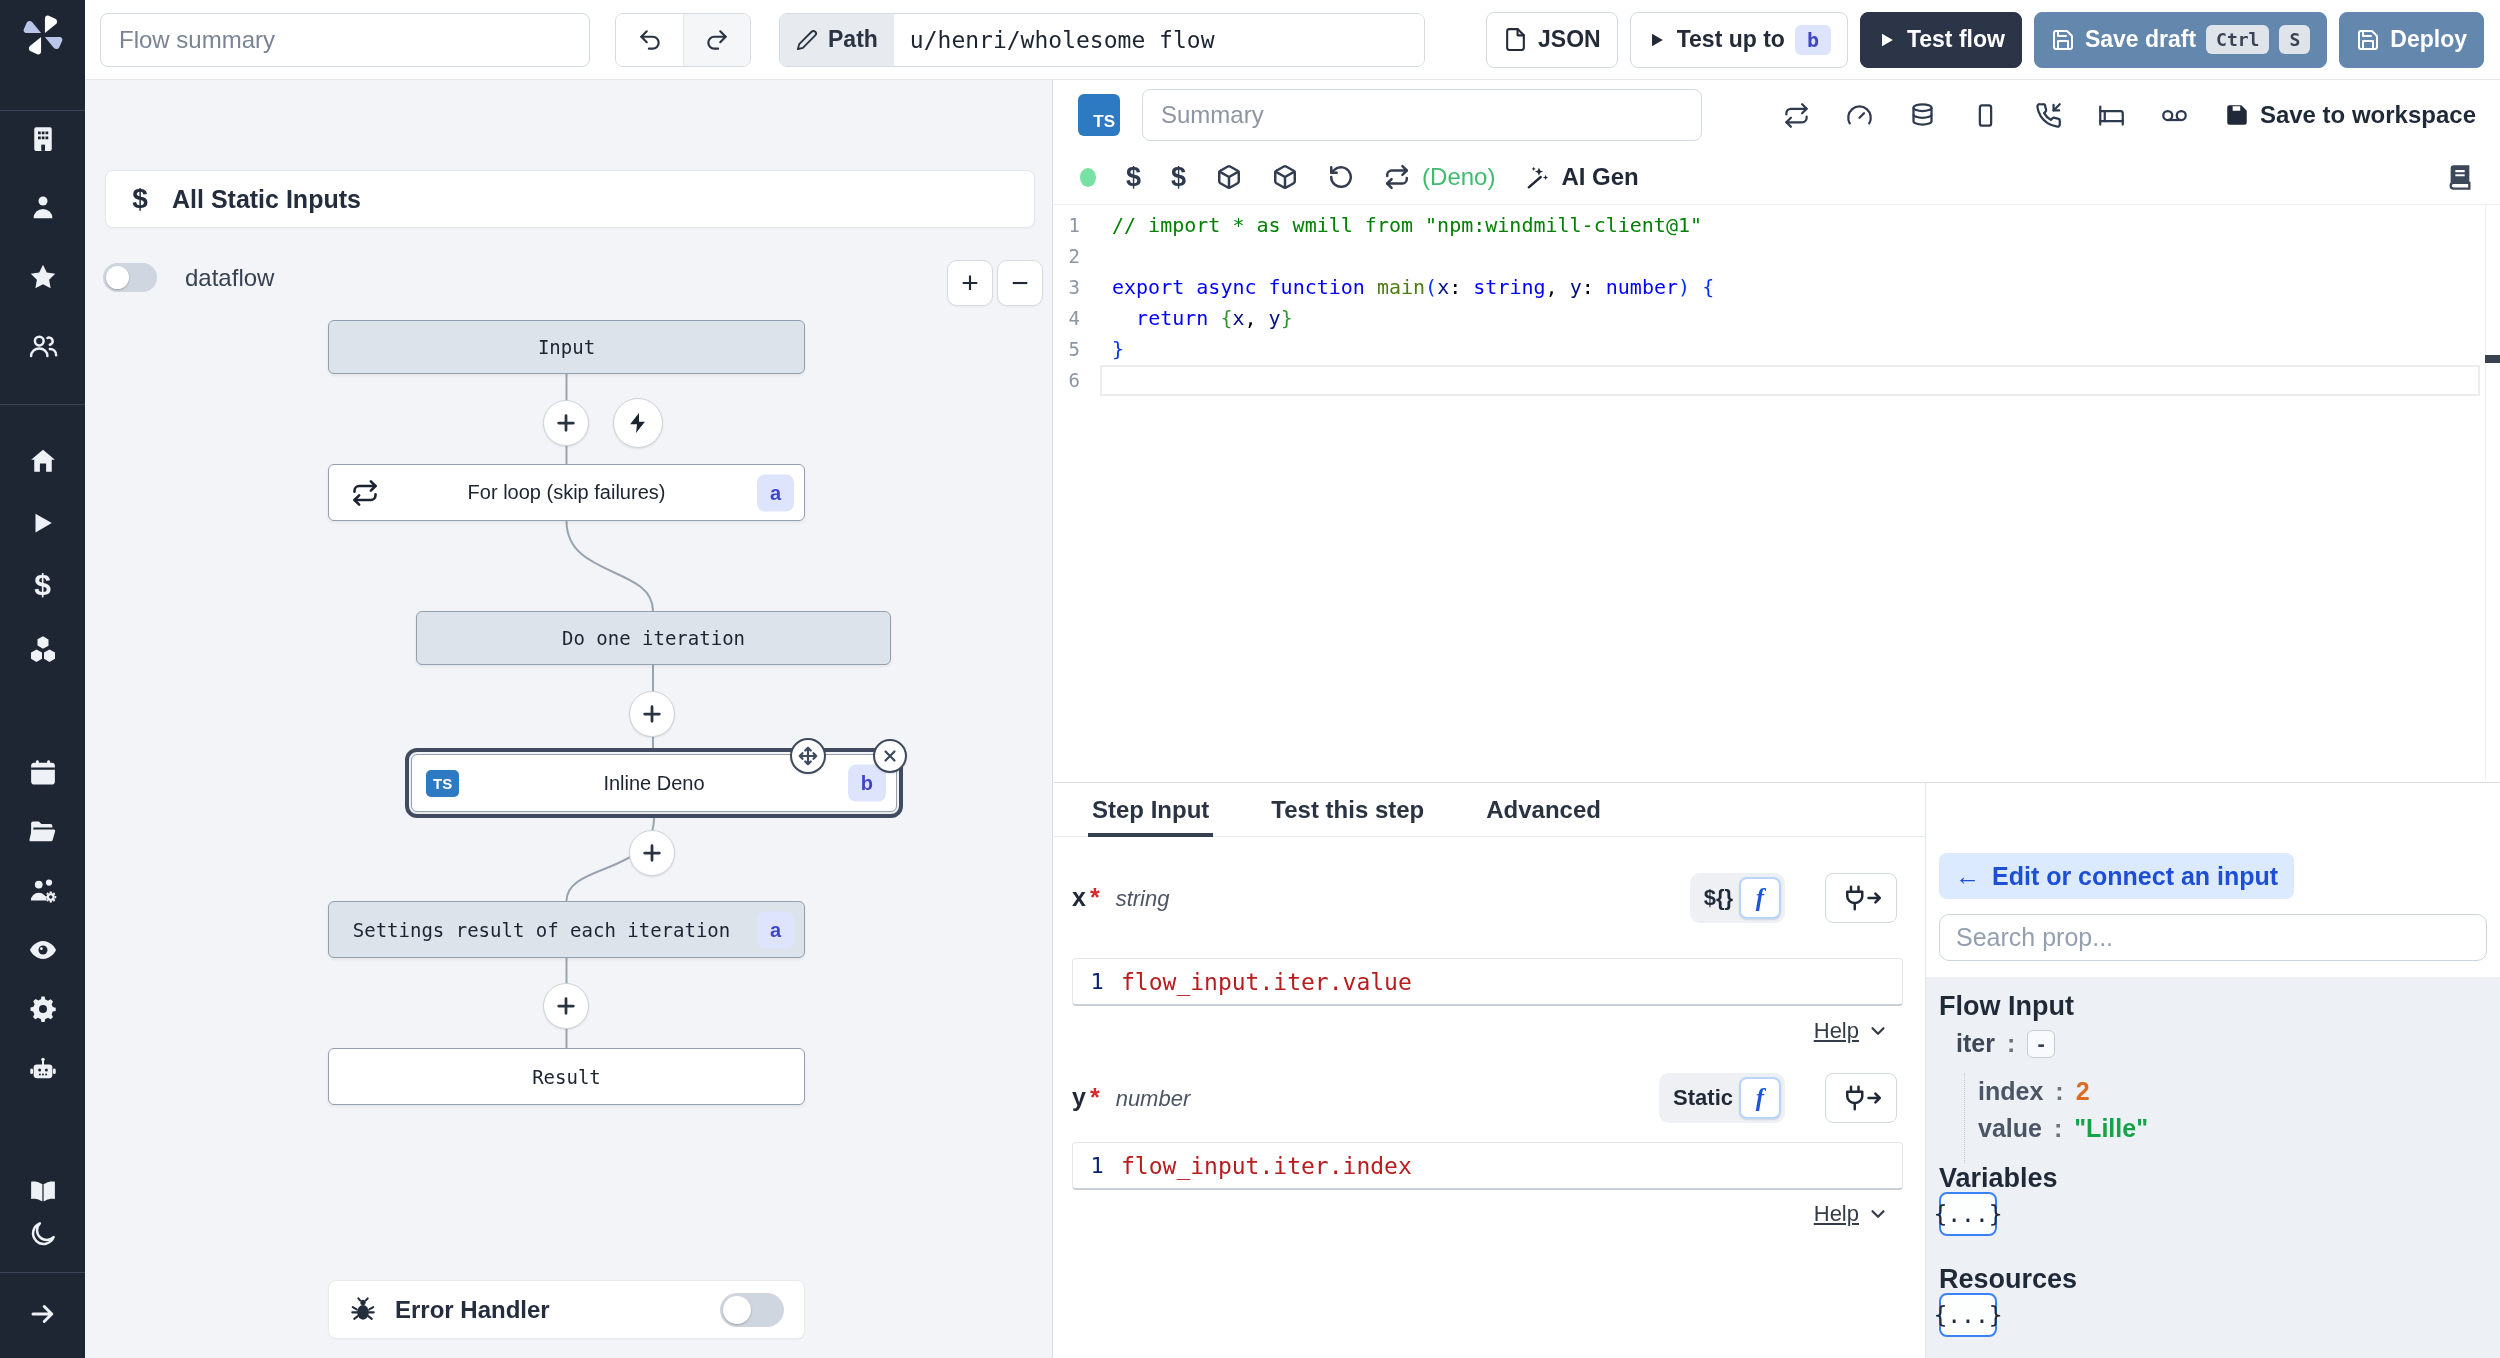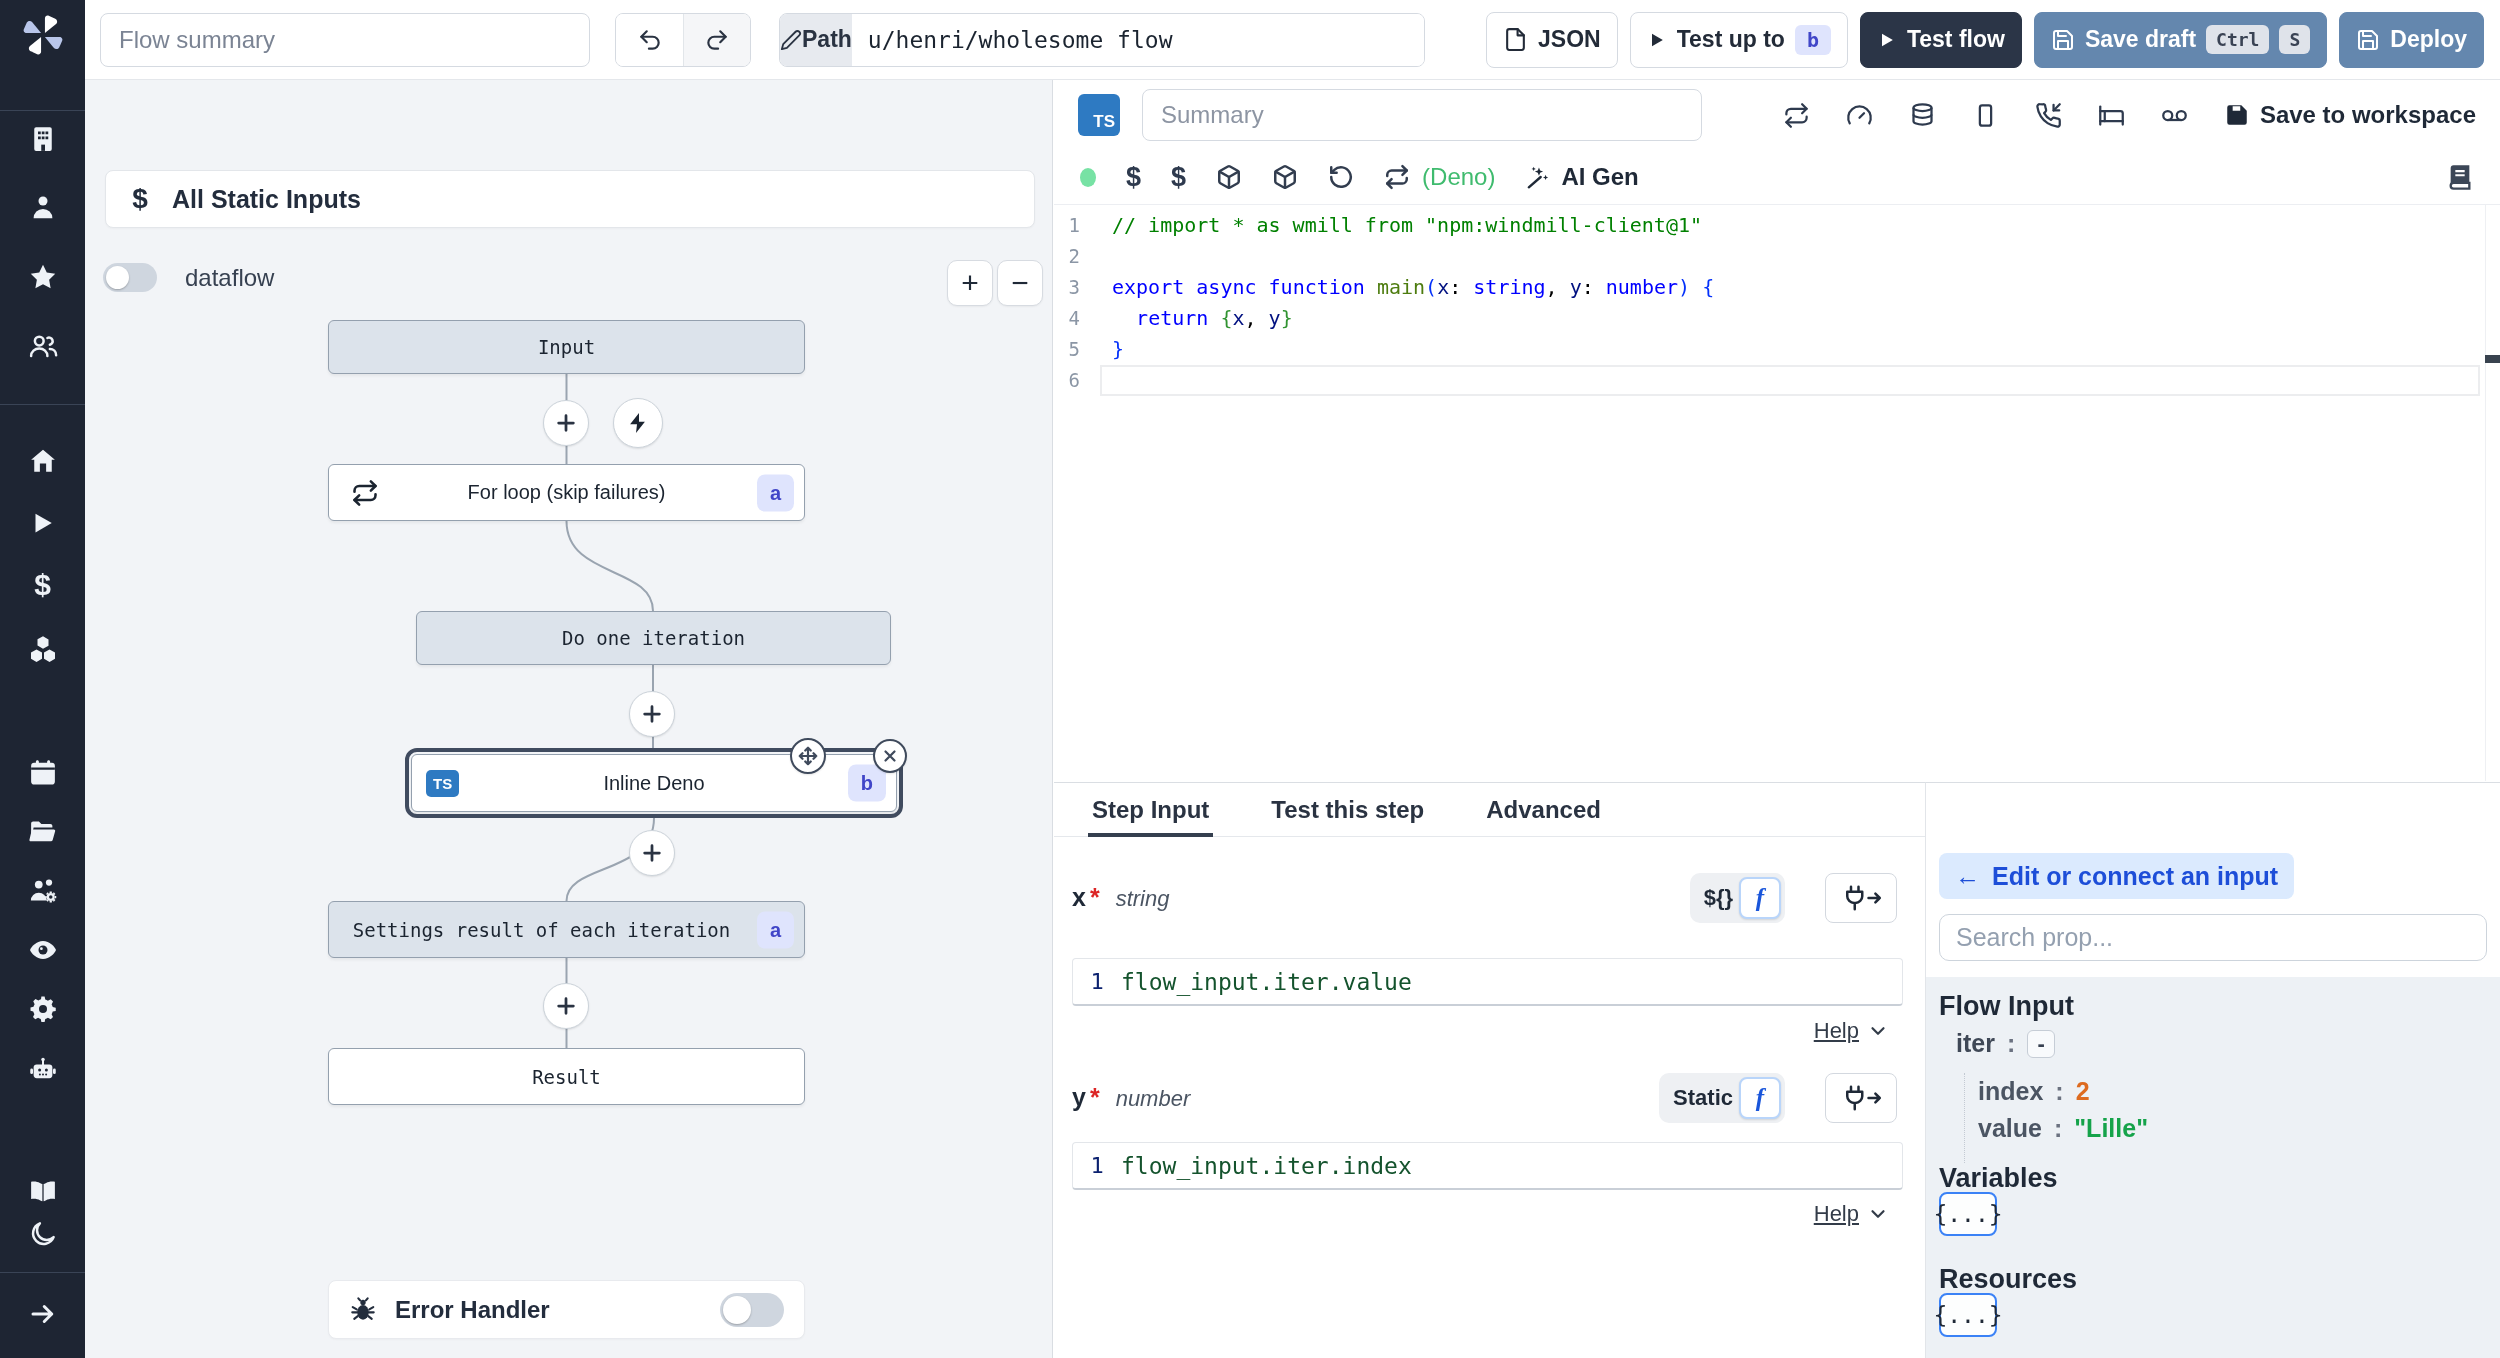"Path" .path-pill { gap: none -> 10px; padding: 0 0 -> 0 16px }
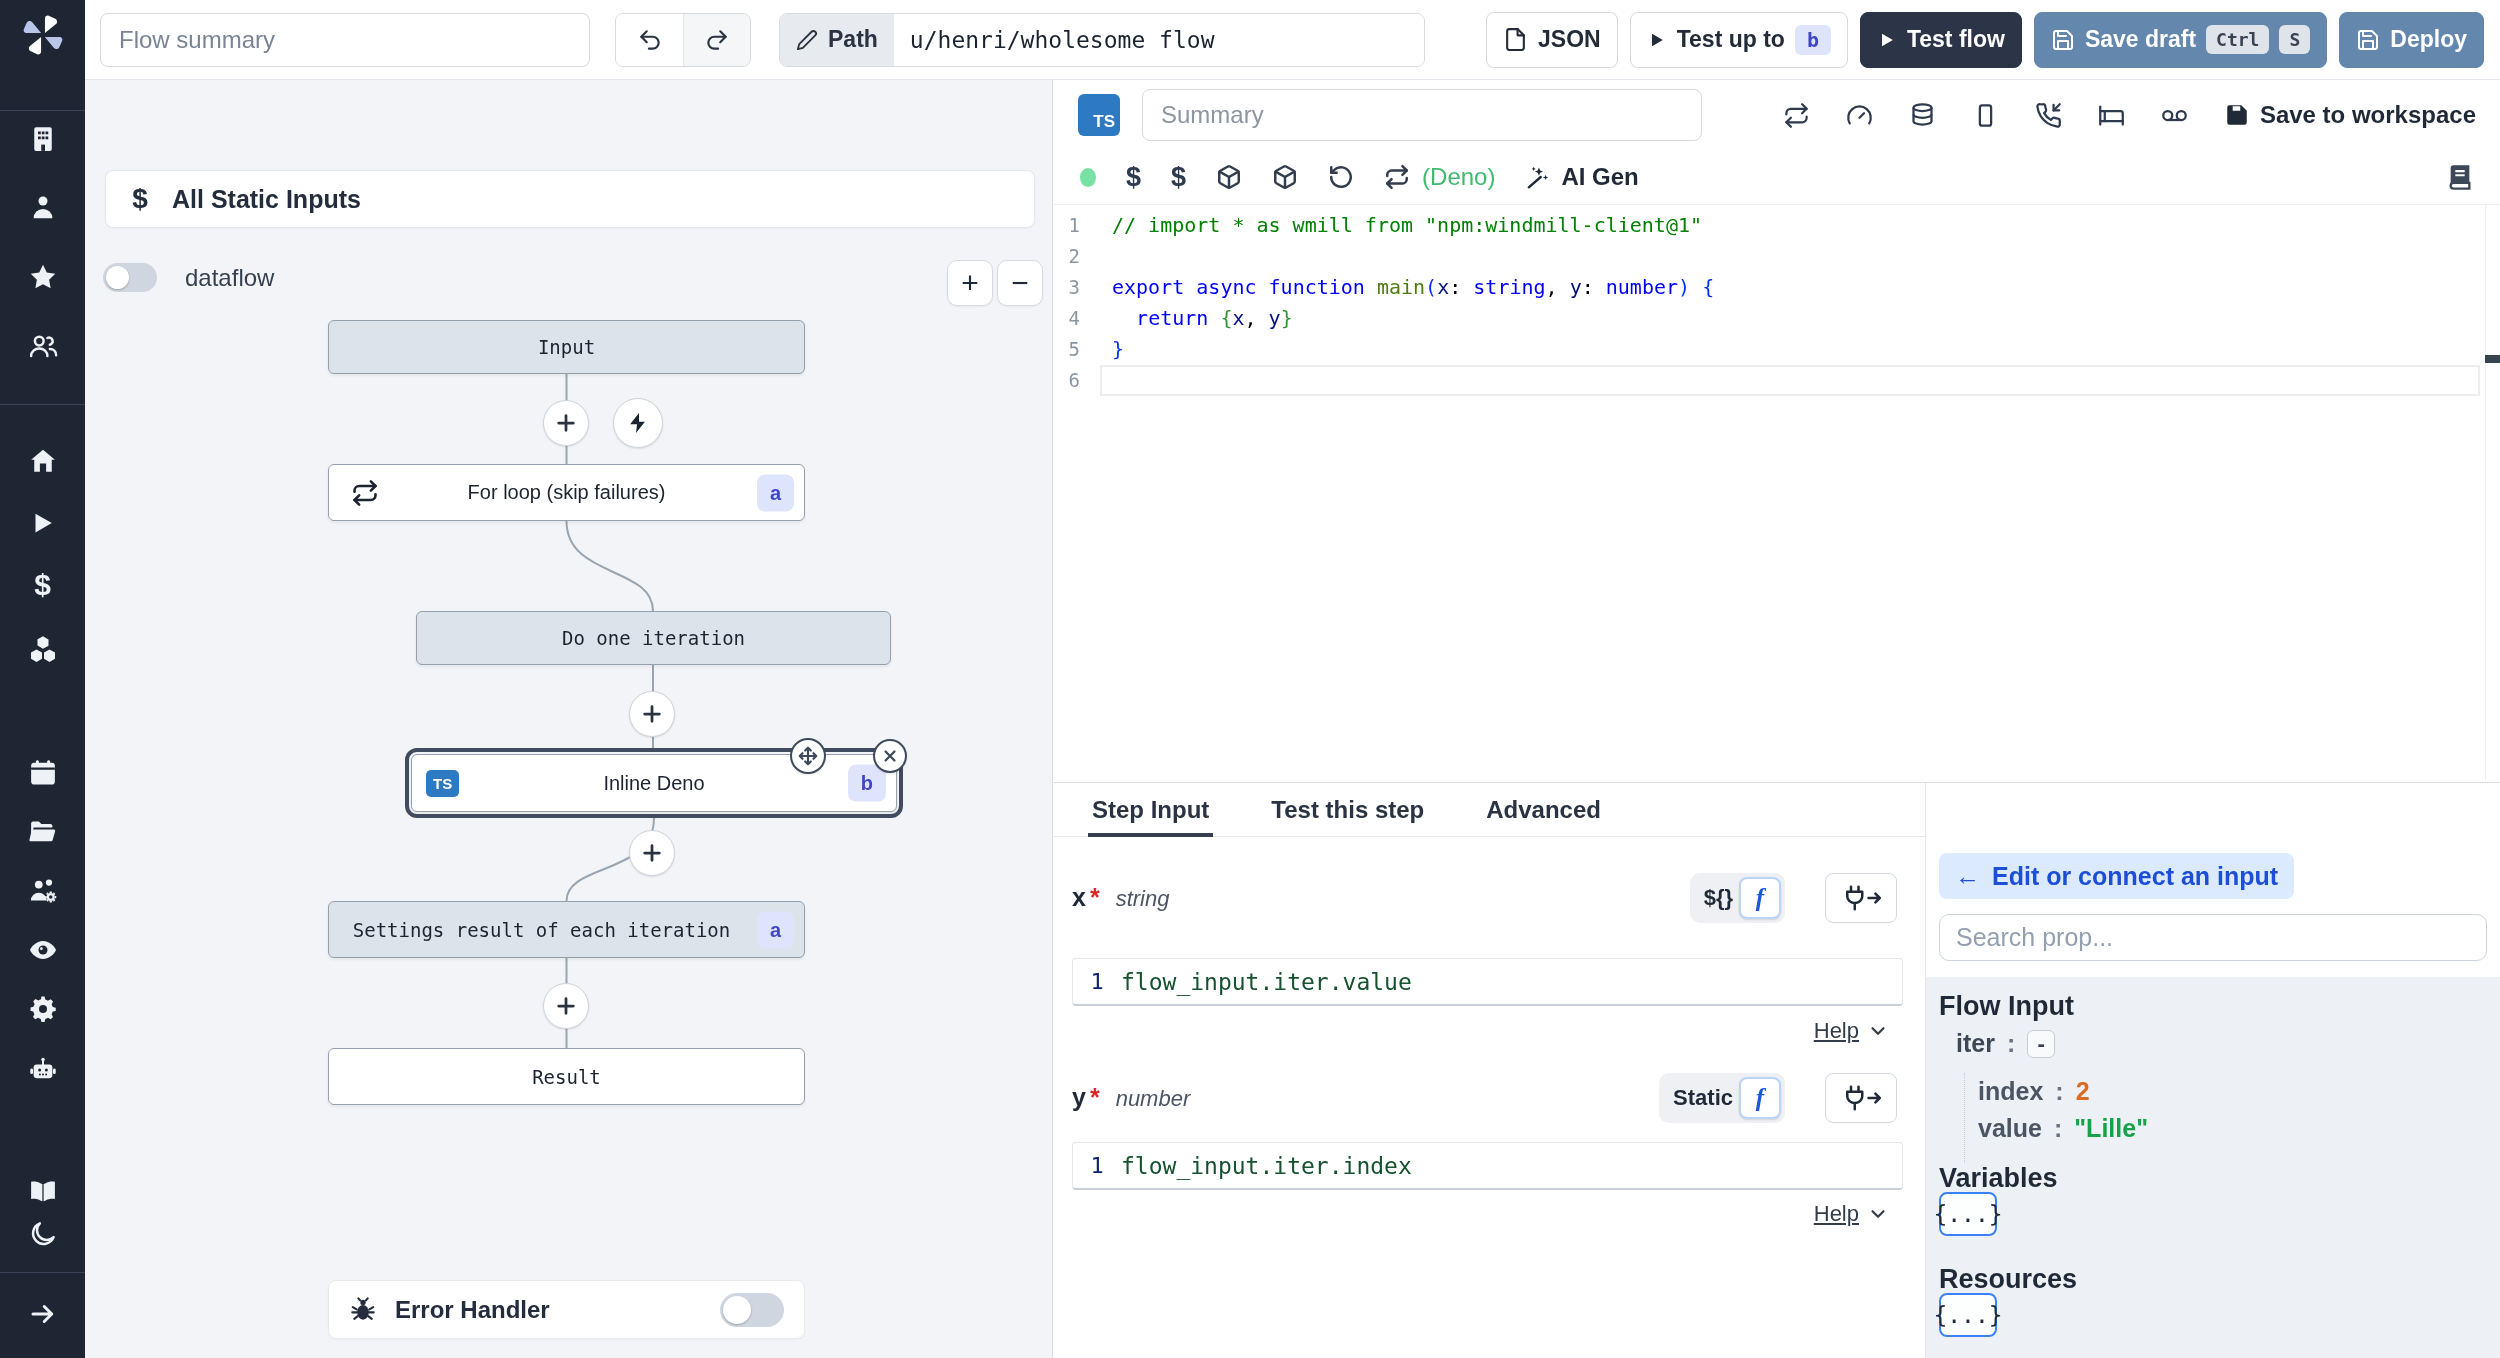"flow_input.iter.value" .mini-code { color: #14532d -> #b91c1c }
